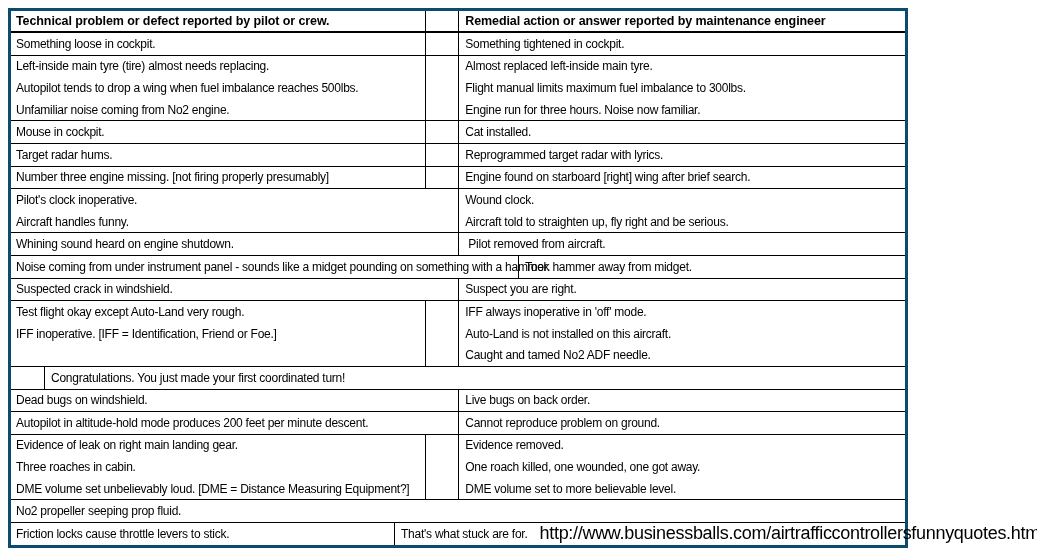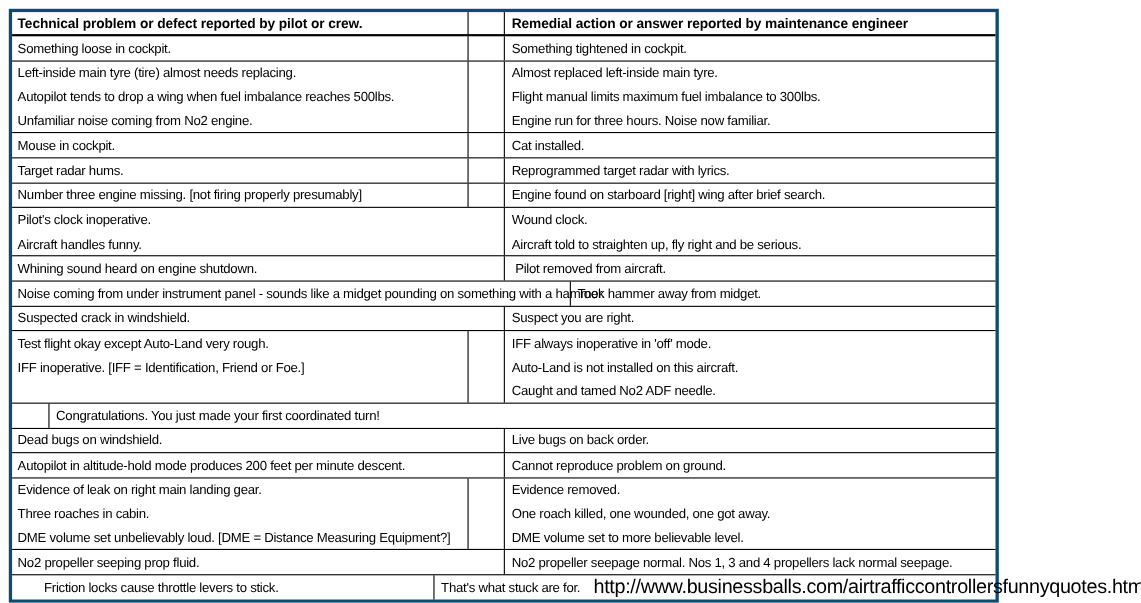"No2 propeller seepage normal. Nos" div.cell { html: <div> <div>No2 propeller seepage normal. Nos 1, 3 and 4 propellers lack normal seepage.</div> </div> -> none }
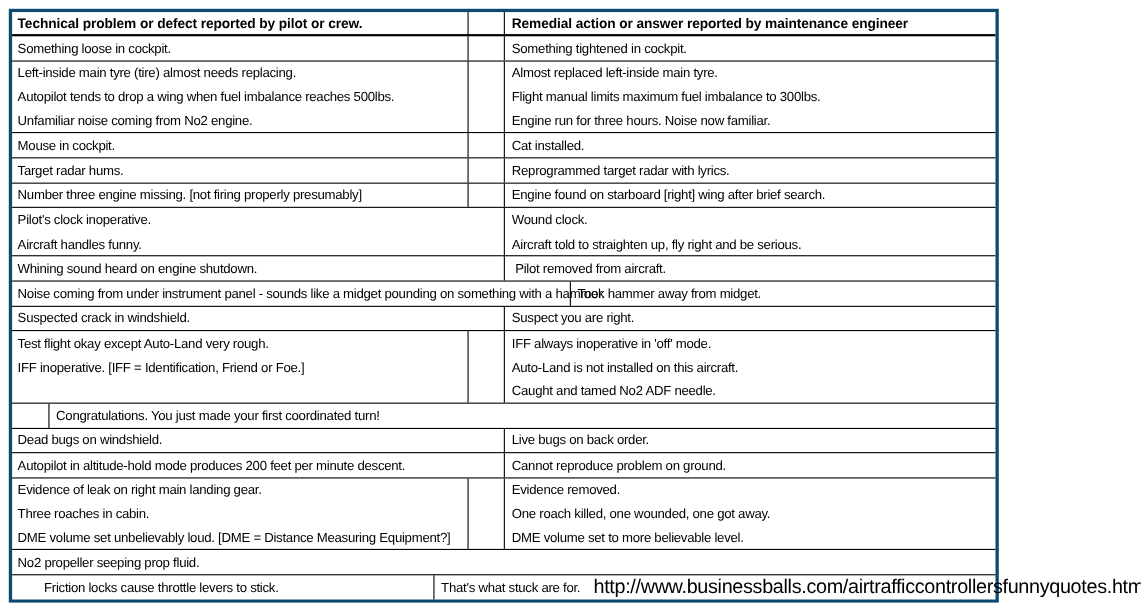"Friction locks cause throttle levers" .trow.last { margin-left: 24px -> none }
